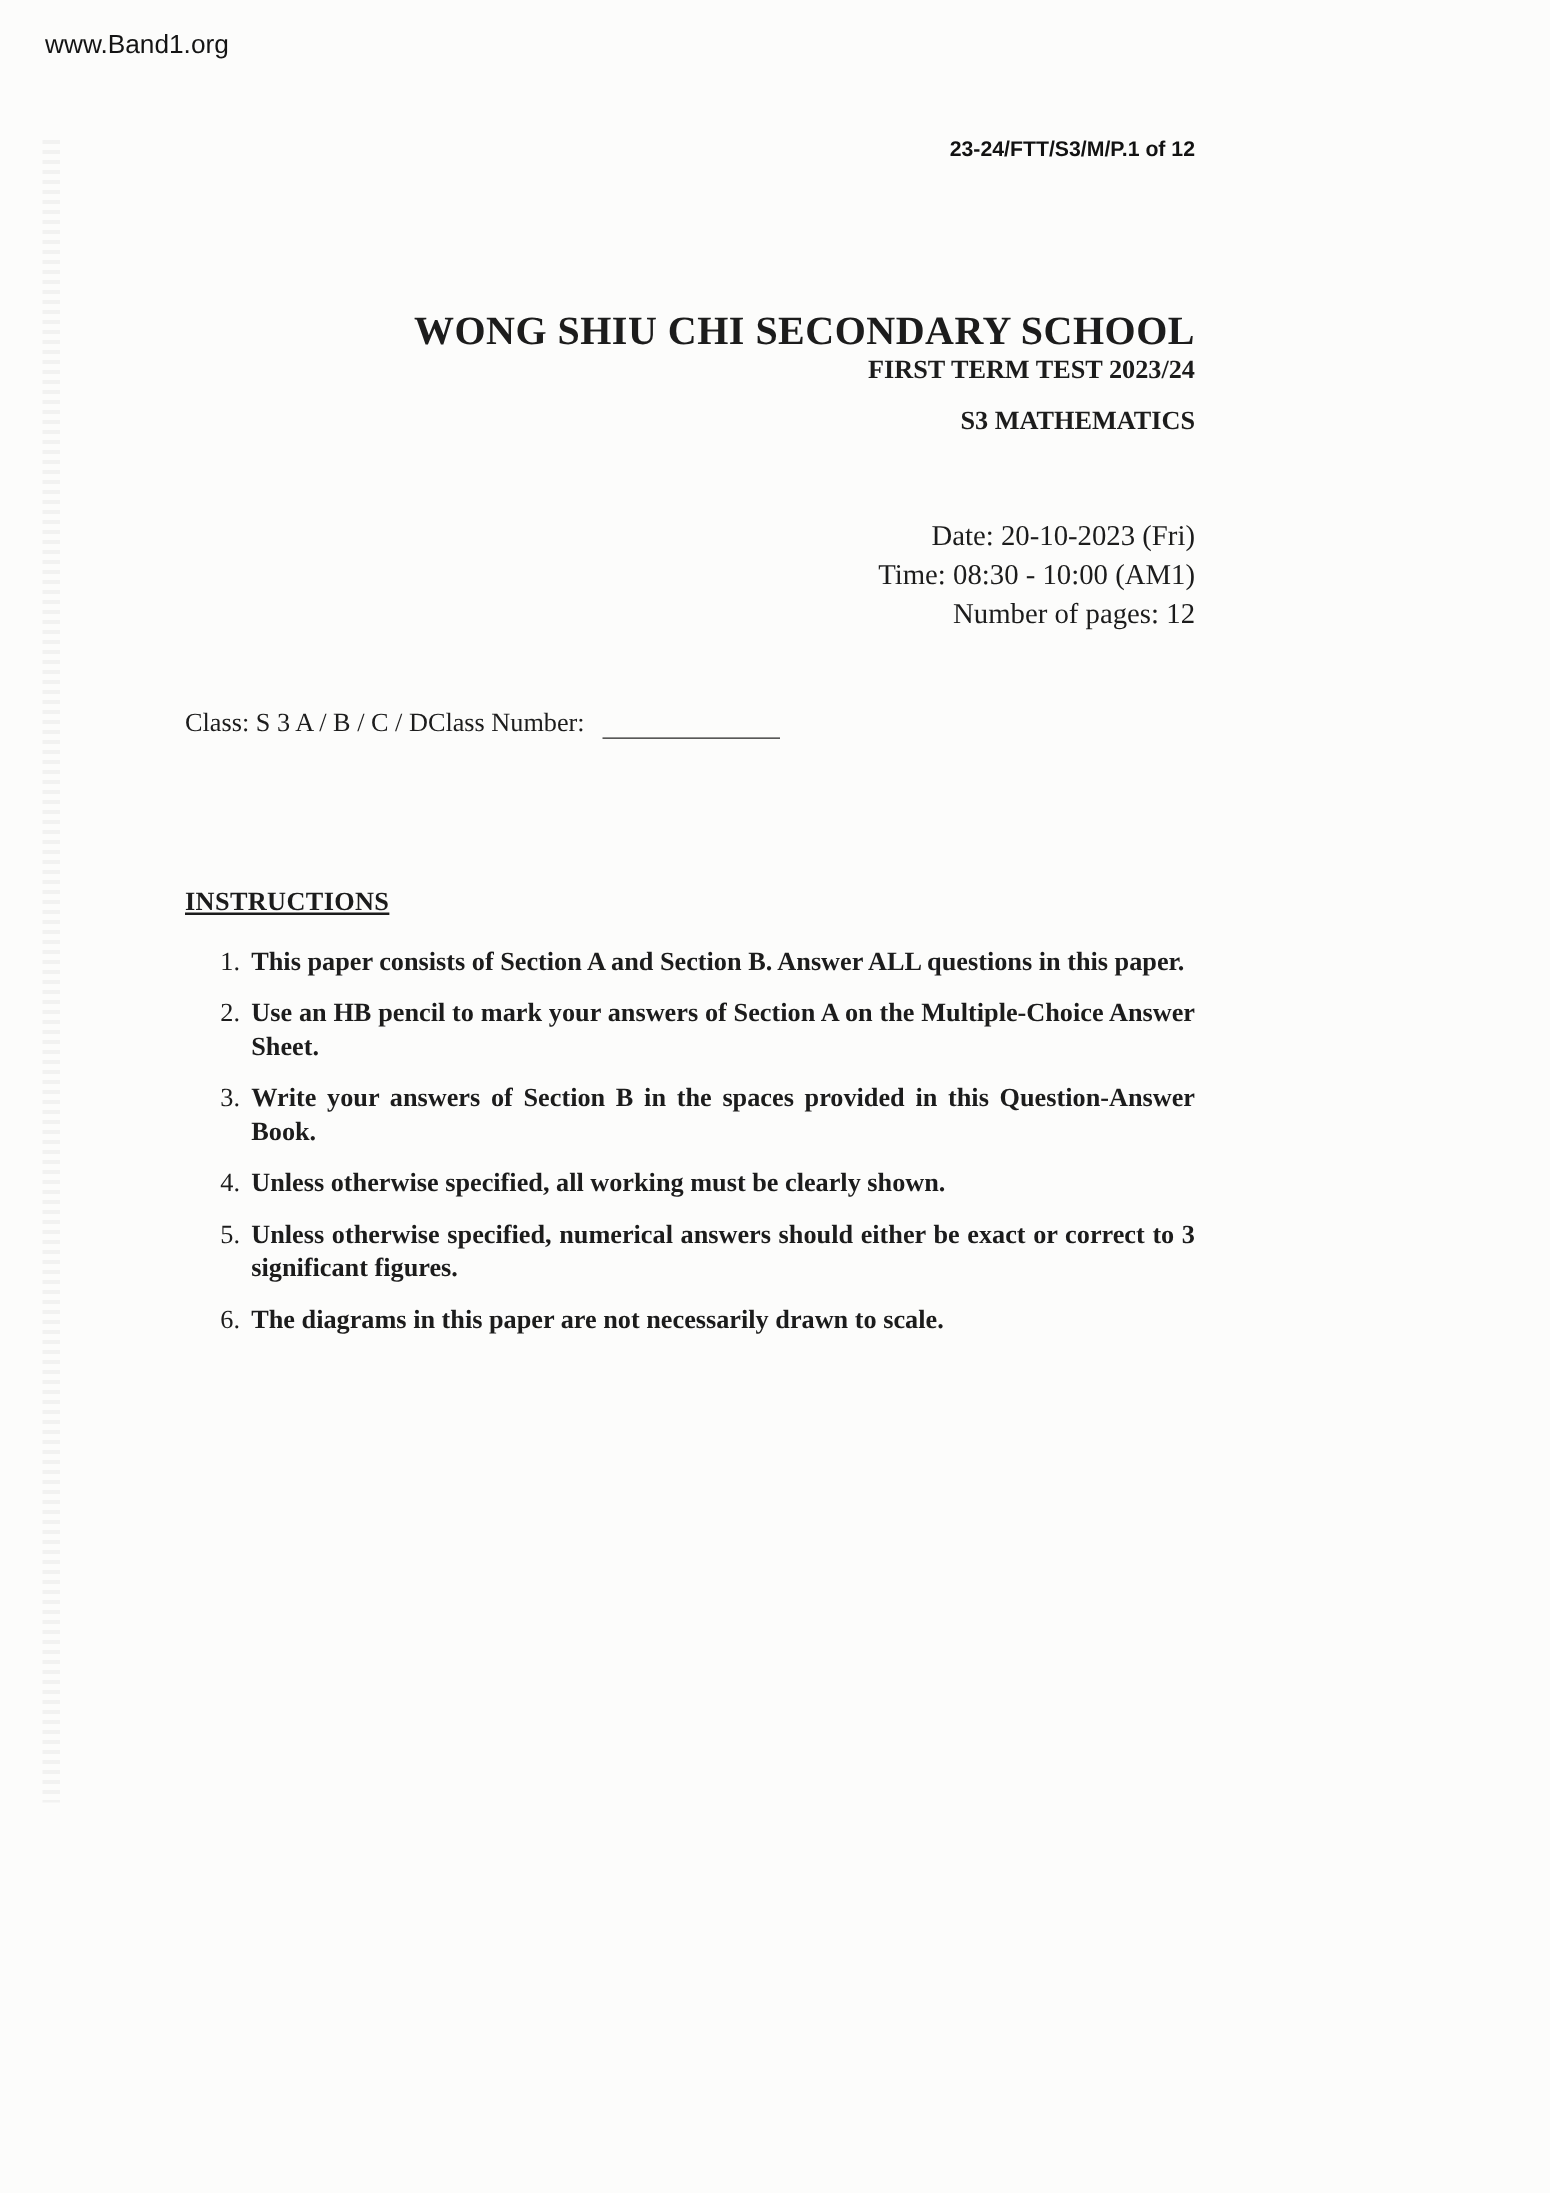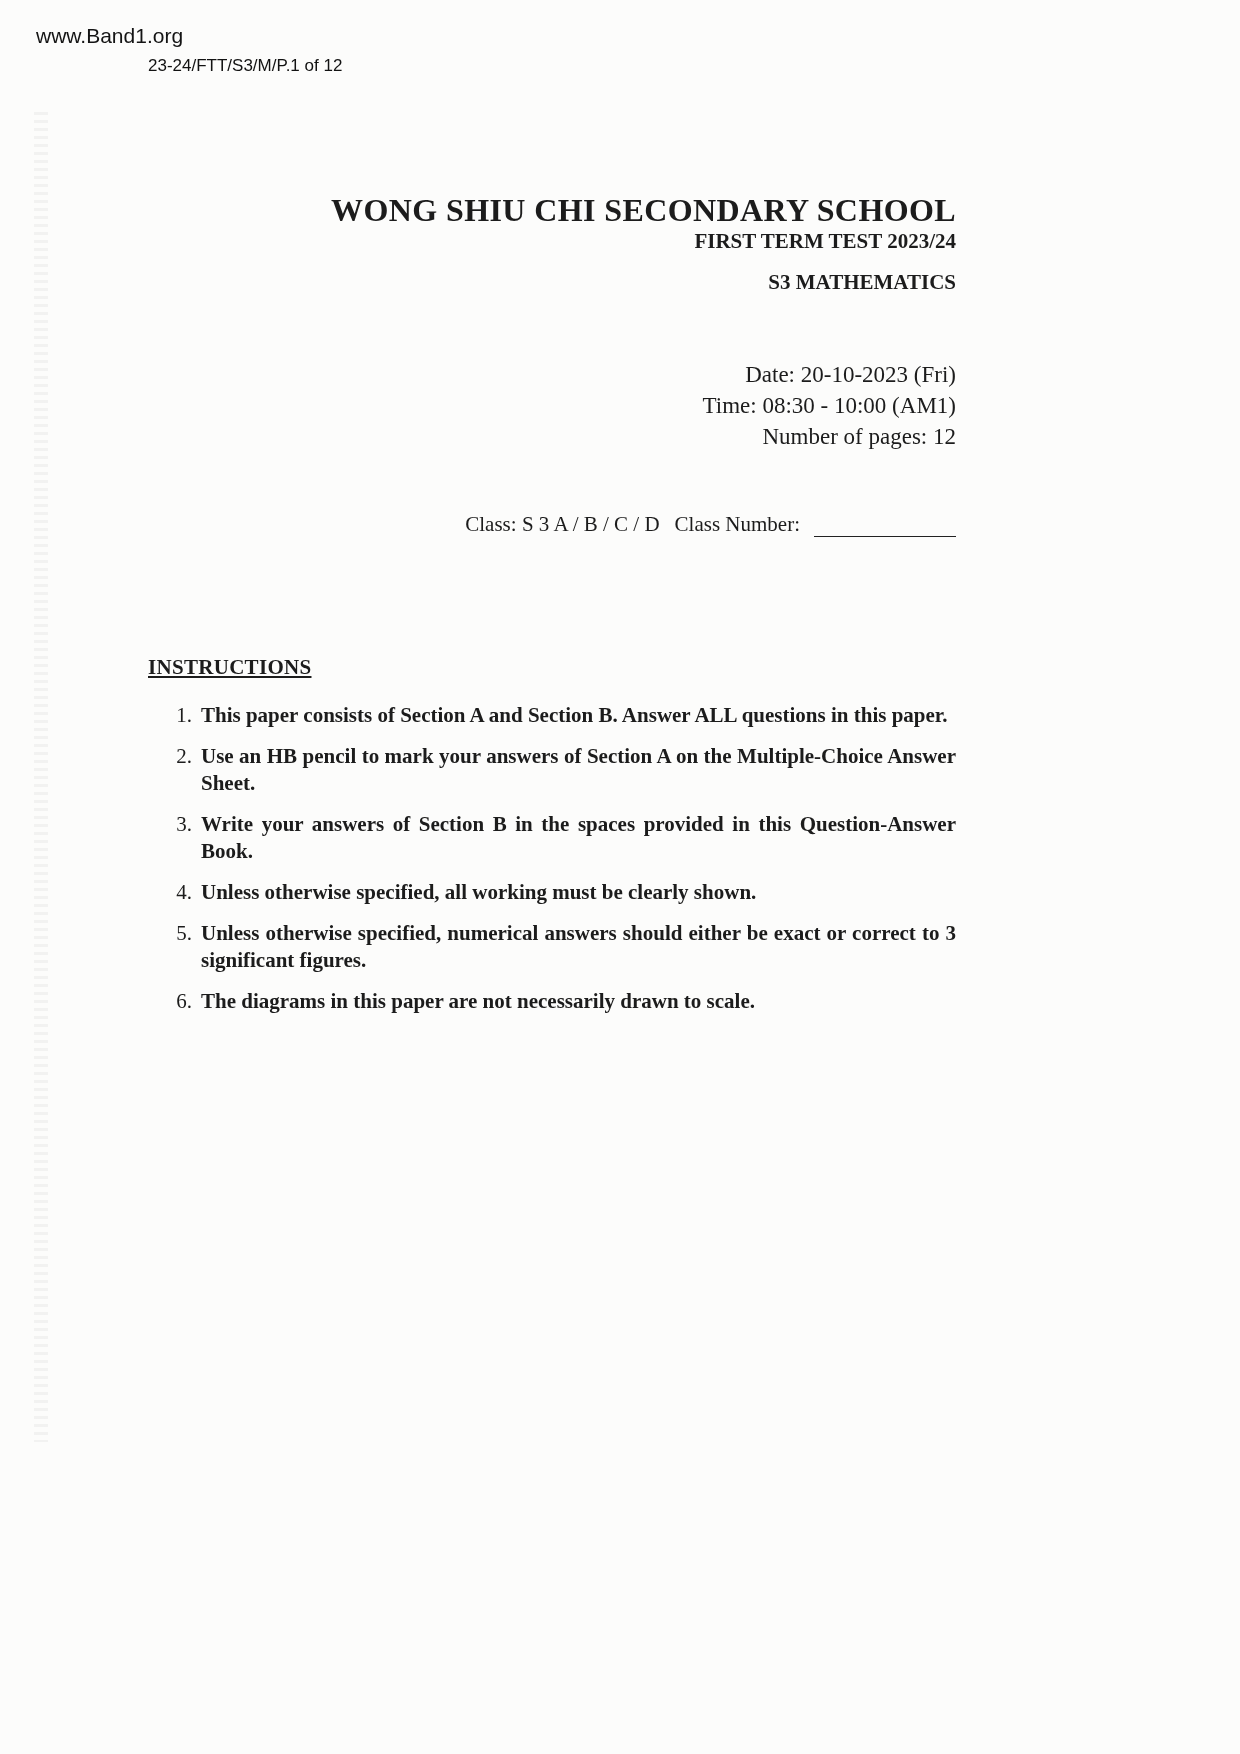"23-24/FTT/S3/M/P.1 of 12" .page-ref { font-weight: normal -> bold; margin-top: 56px -> 110px; text-align: left -> right }
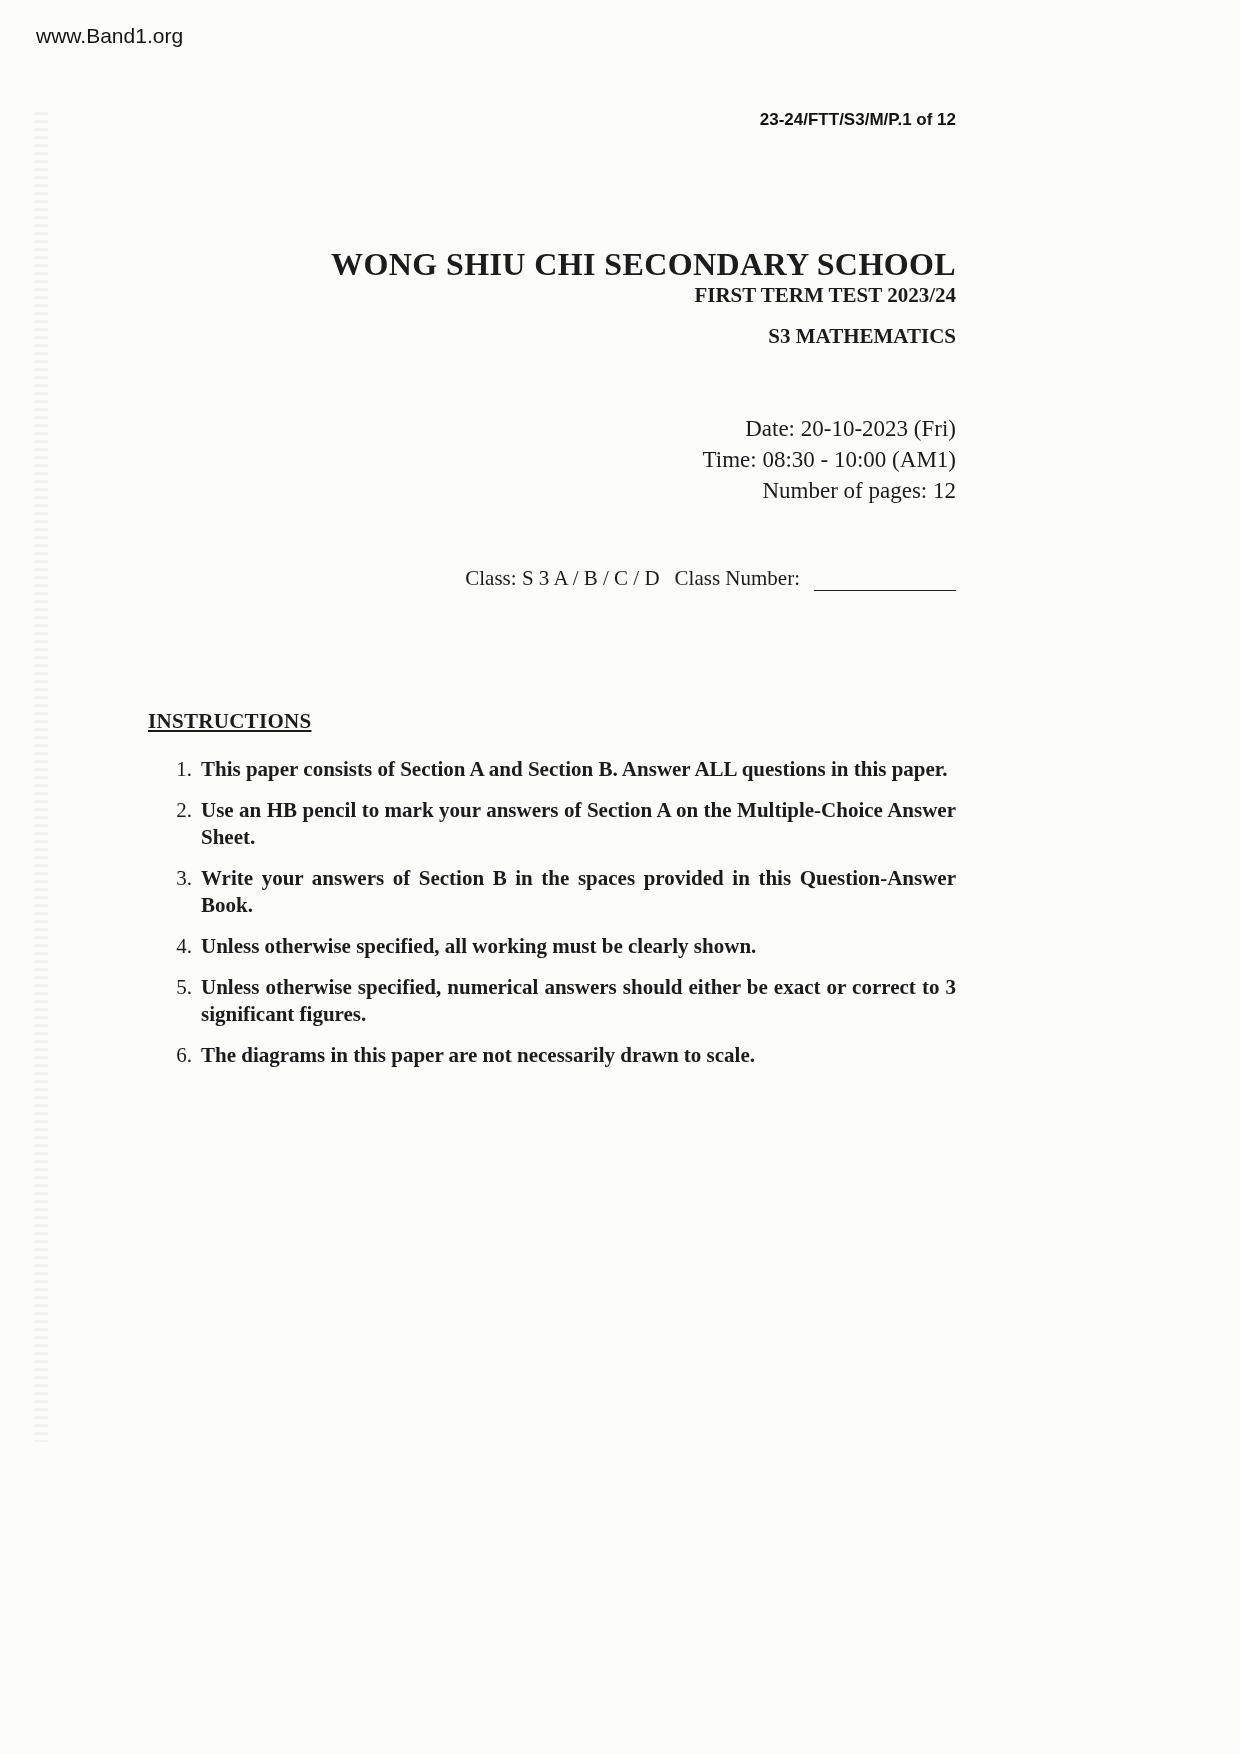"Class: S 3 A /" .class-row { justify-content: flex-end -> flex-start }
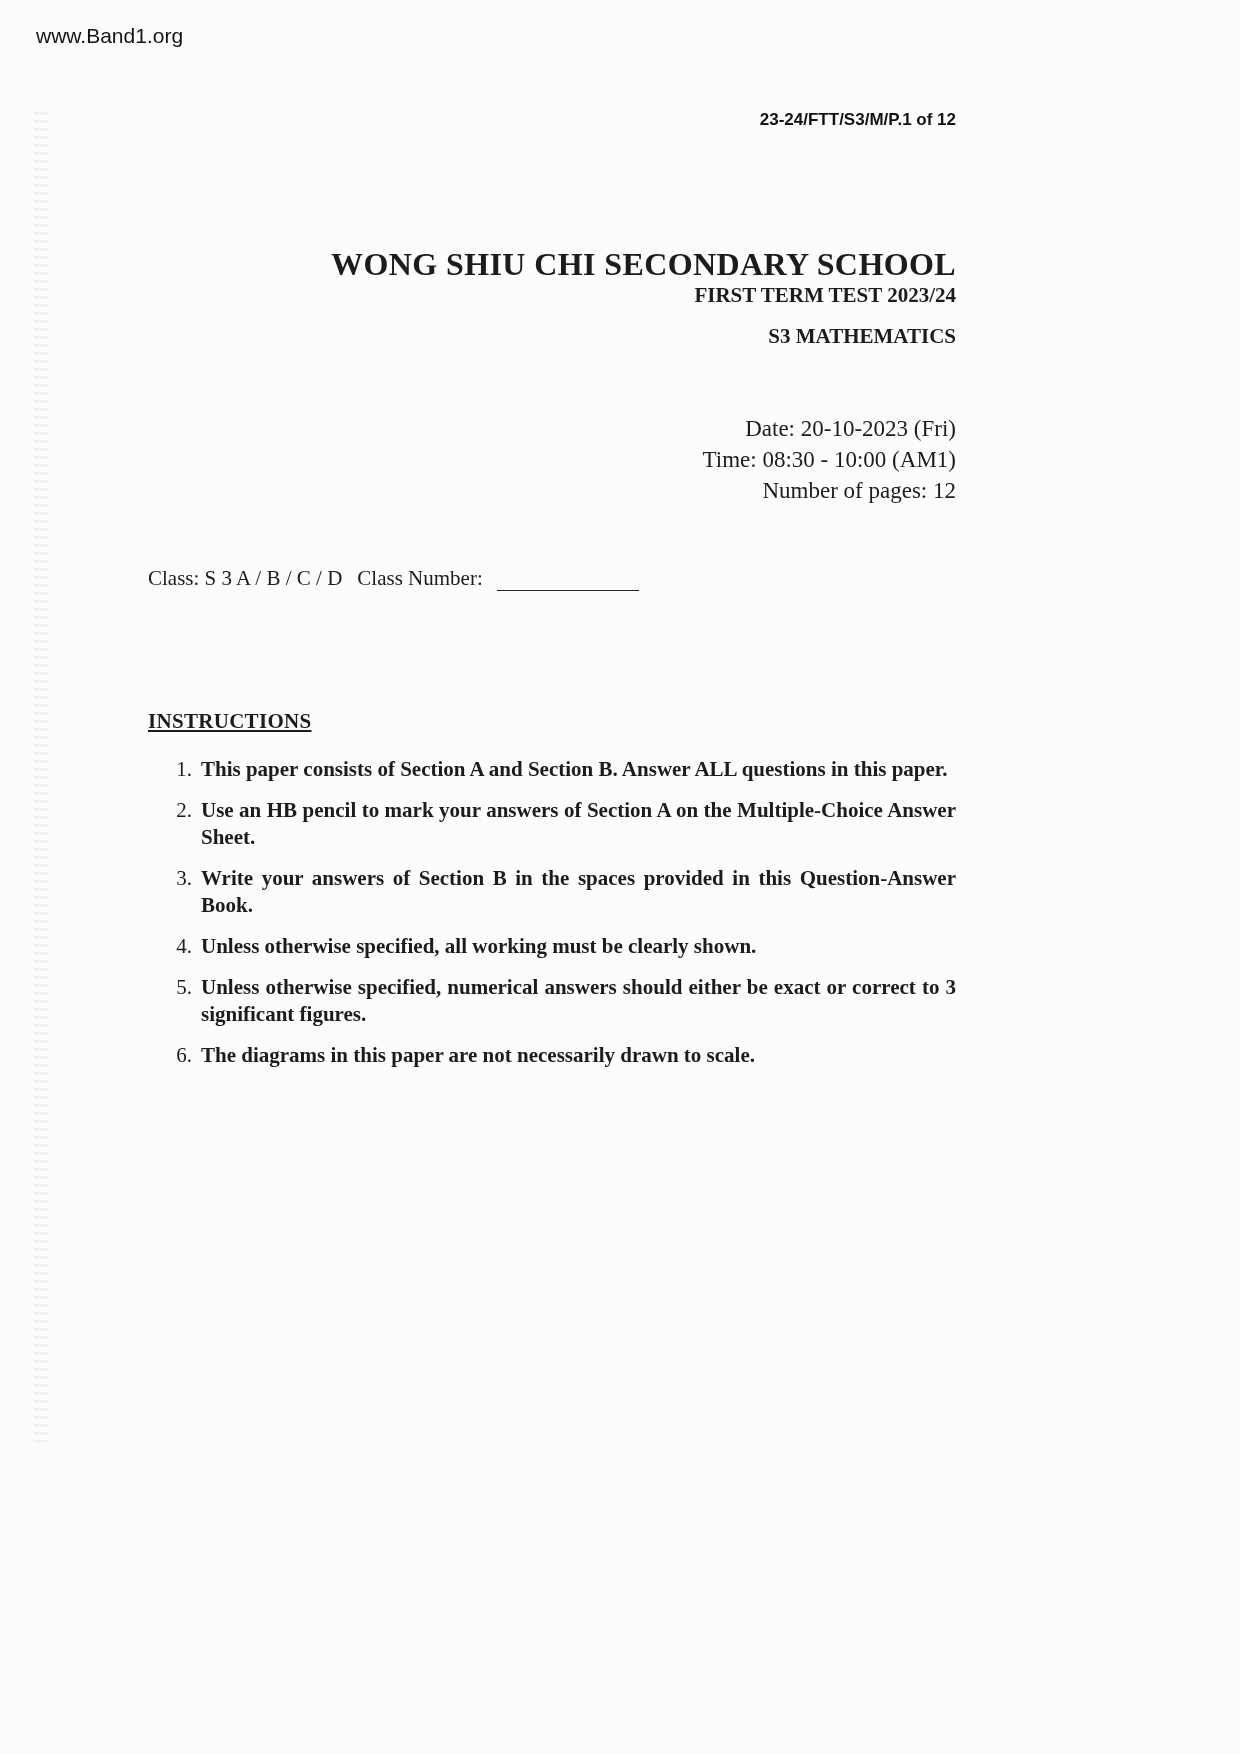"Class Number:" .class-number-group { margin-left: 15px -> none }
